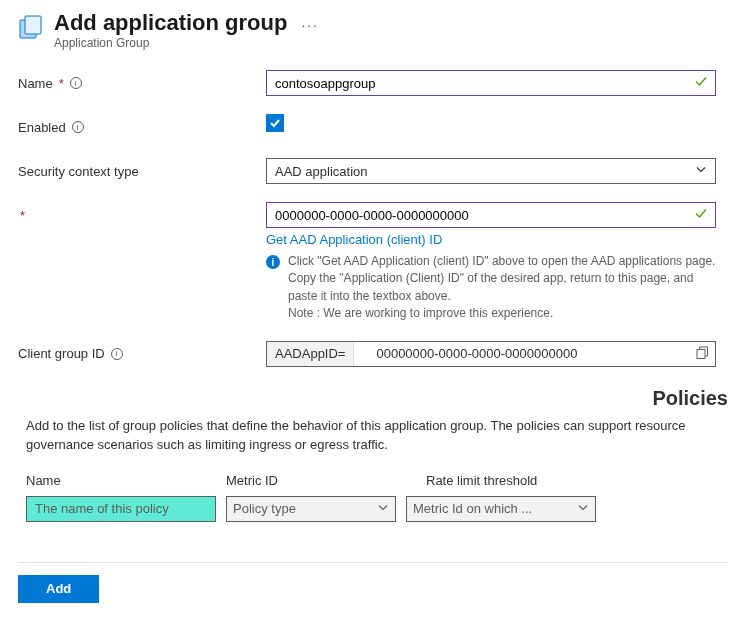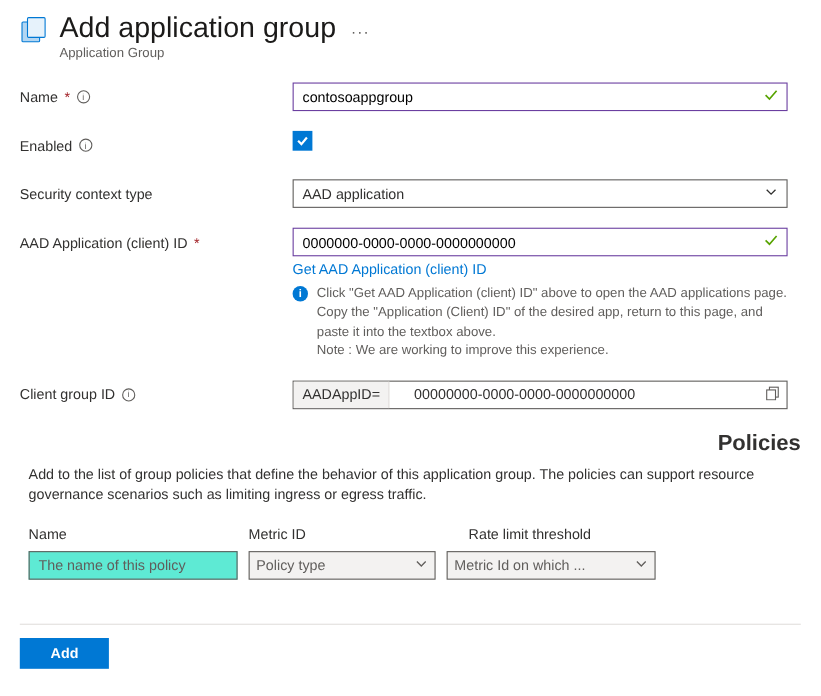"Add application group" .header-text h1 { font-size: 26px -> 22px; font-weight: 400 -> 700 }
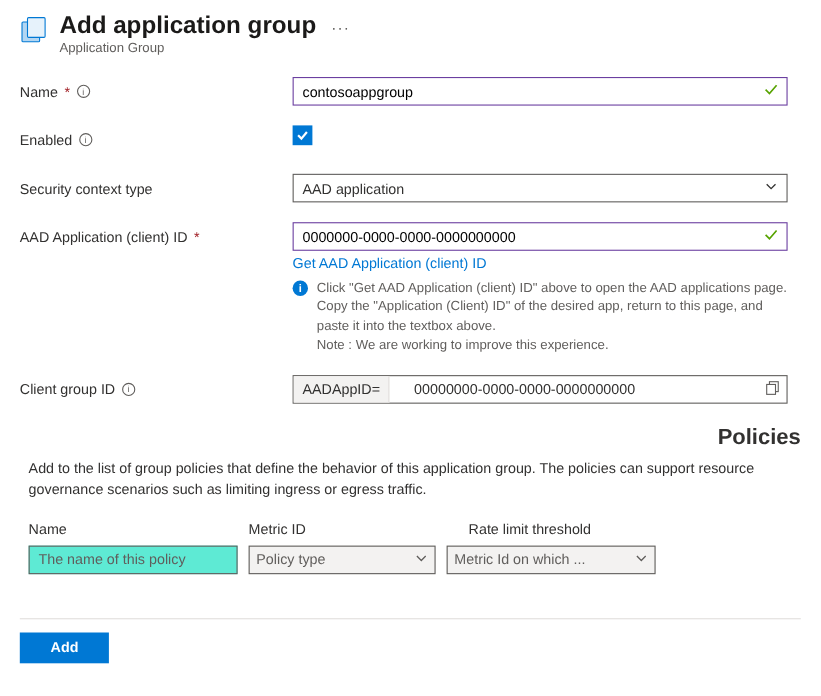"AAD Application (client) ID" span { html: <span>AAD Application (client) ID</span> -> none }
